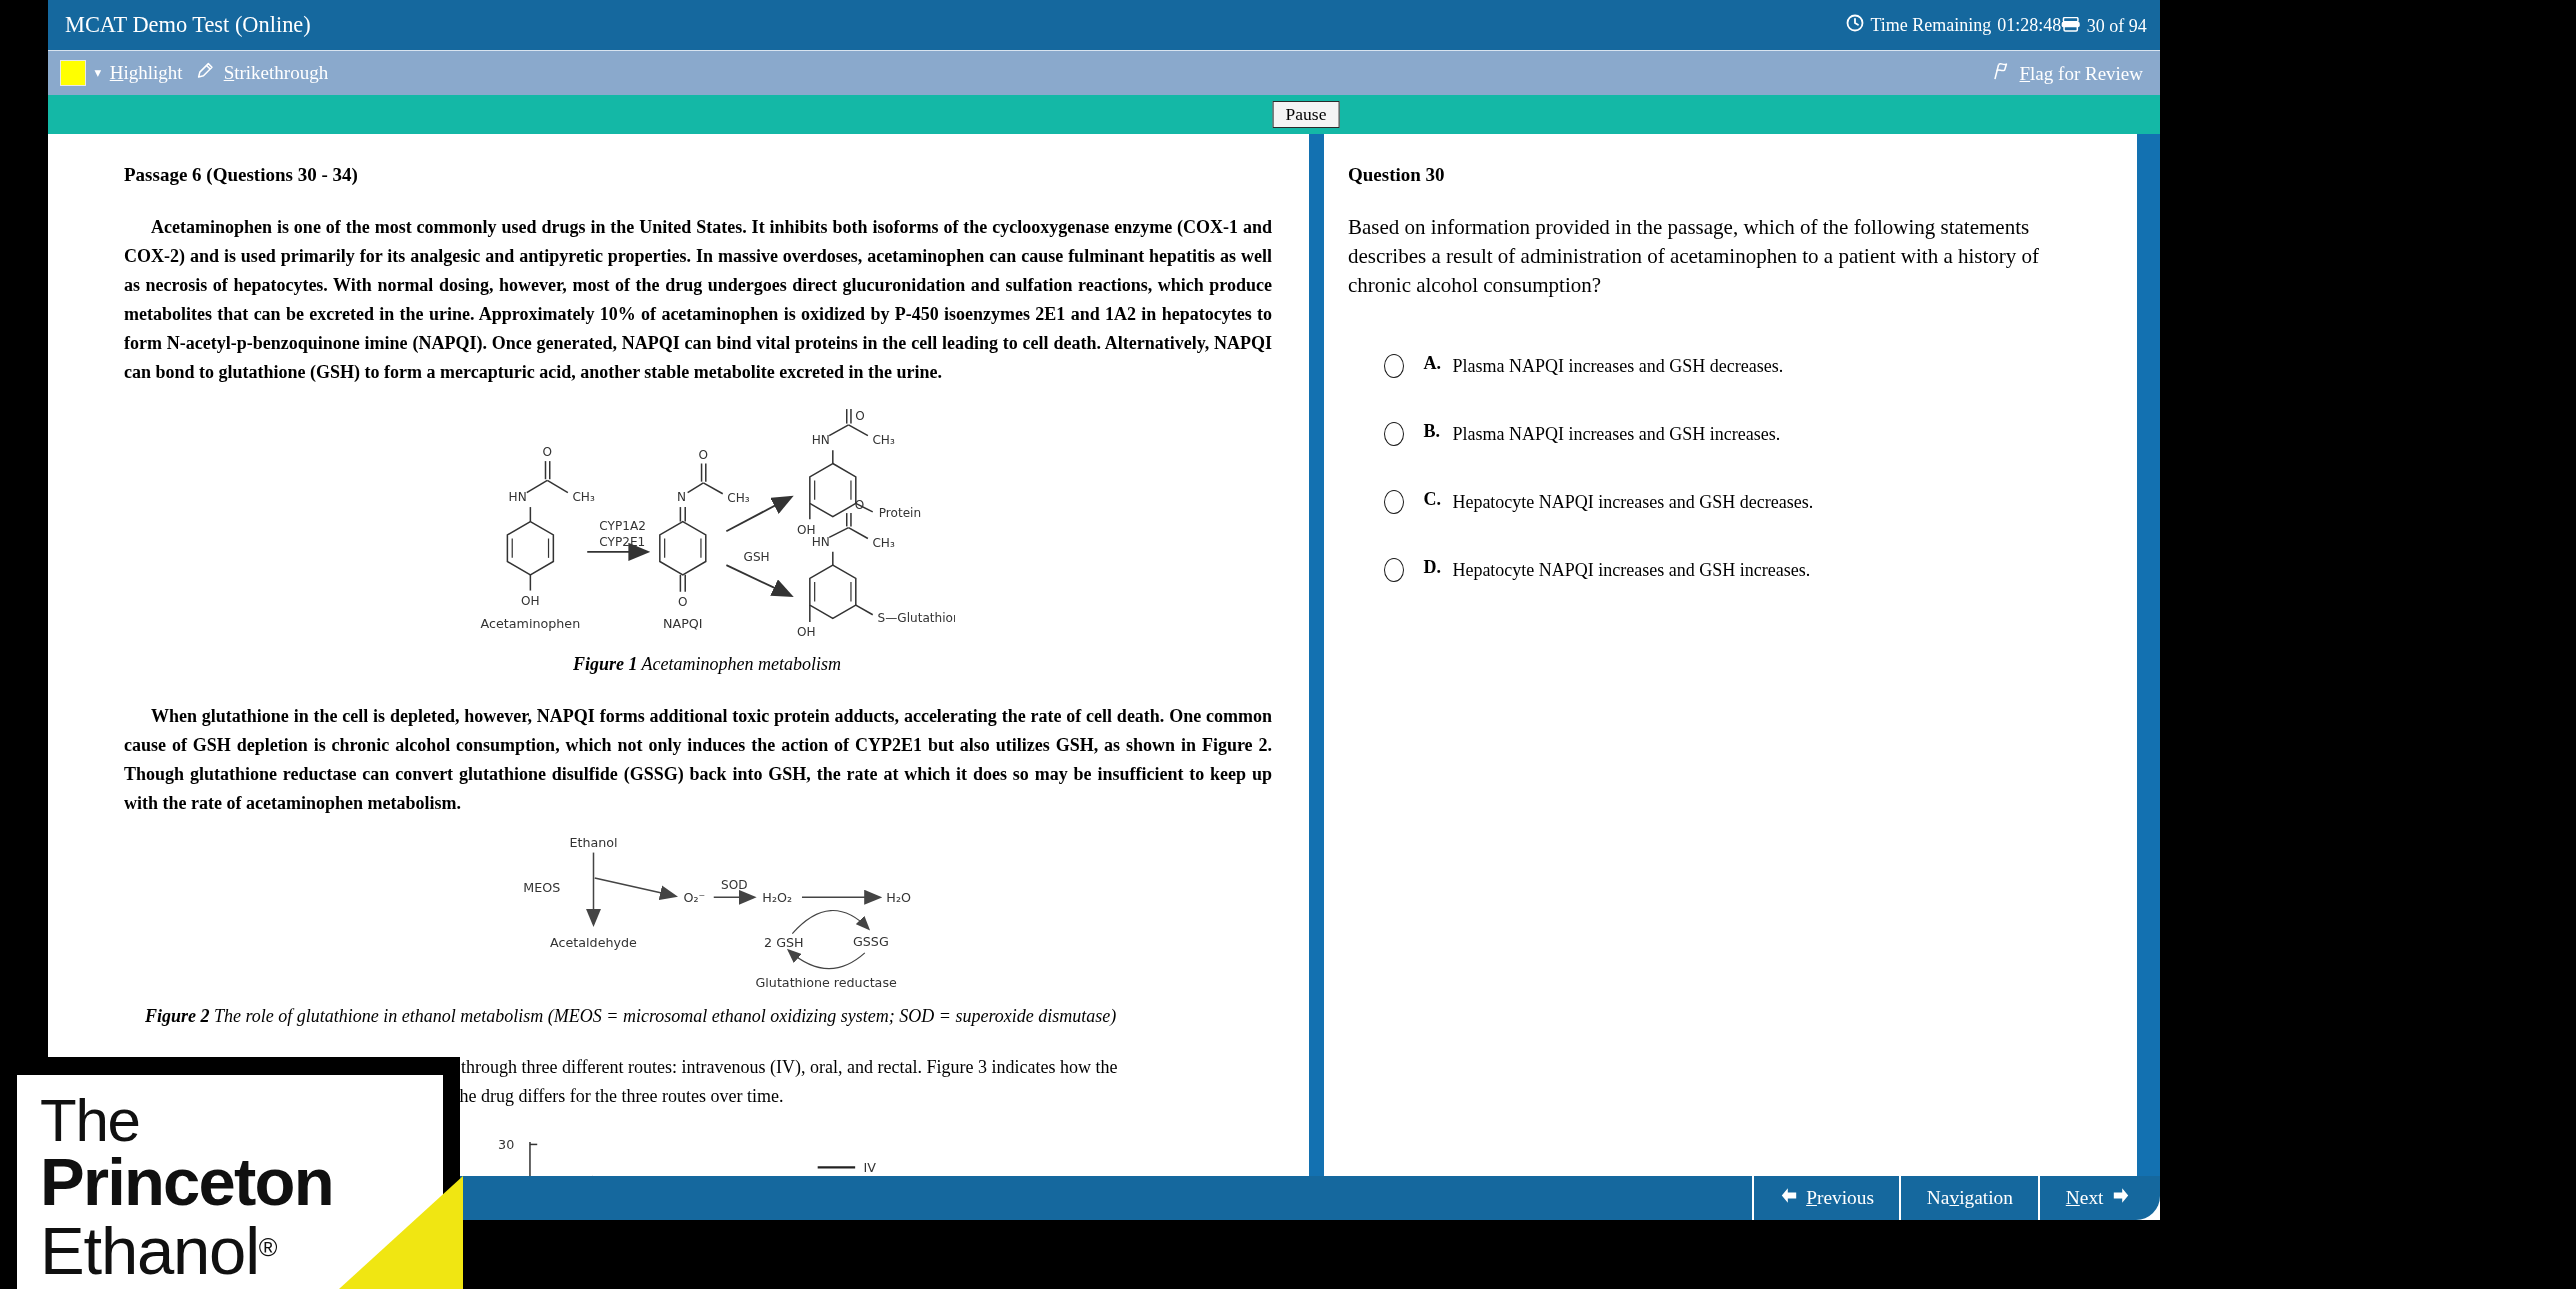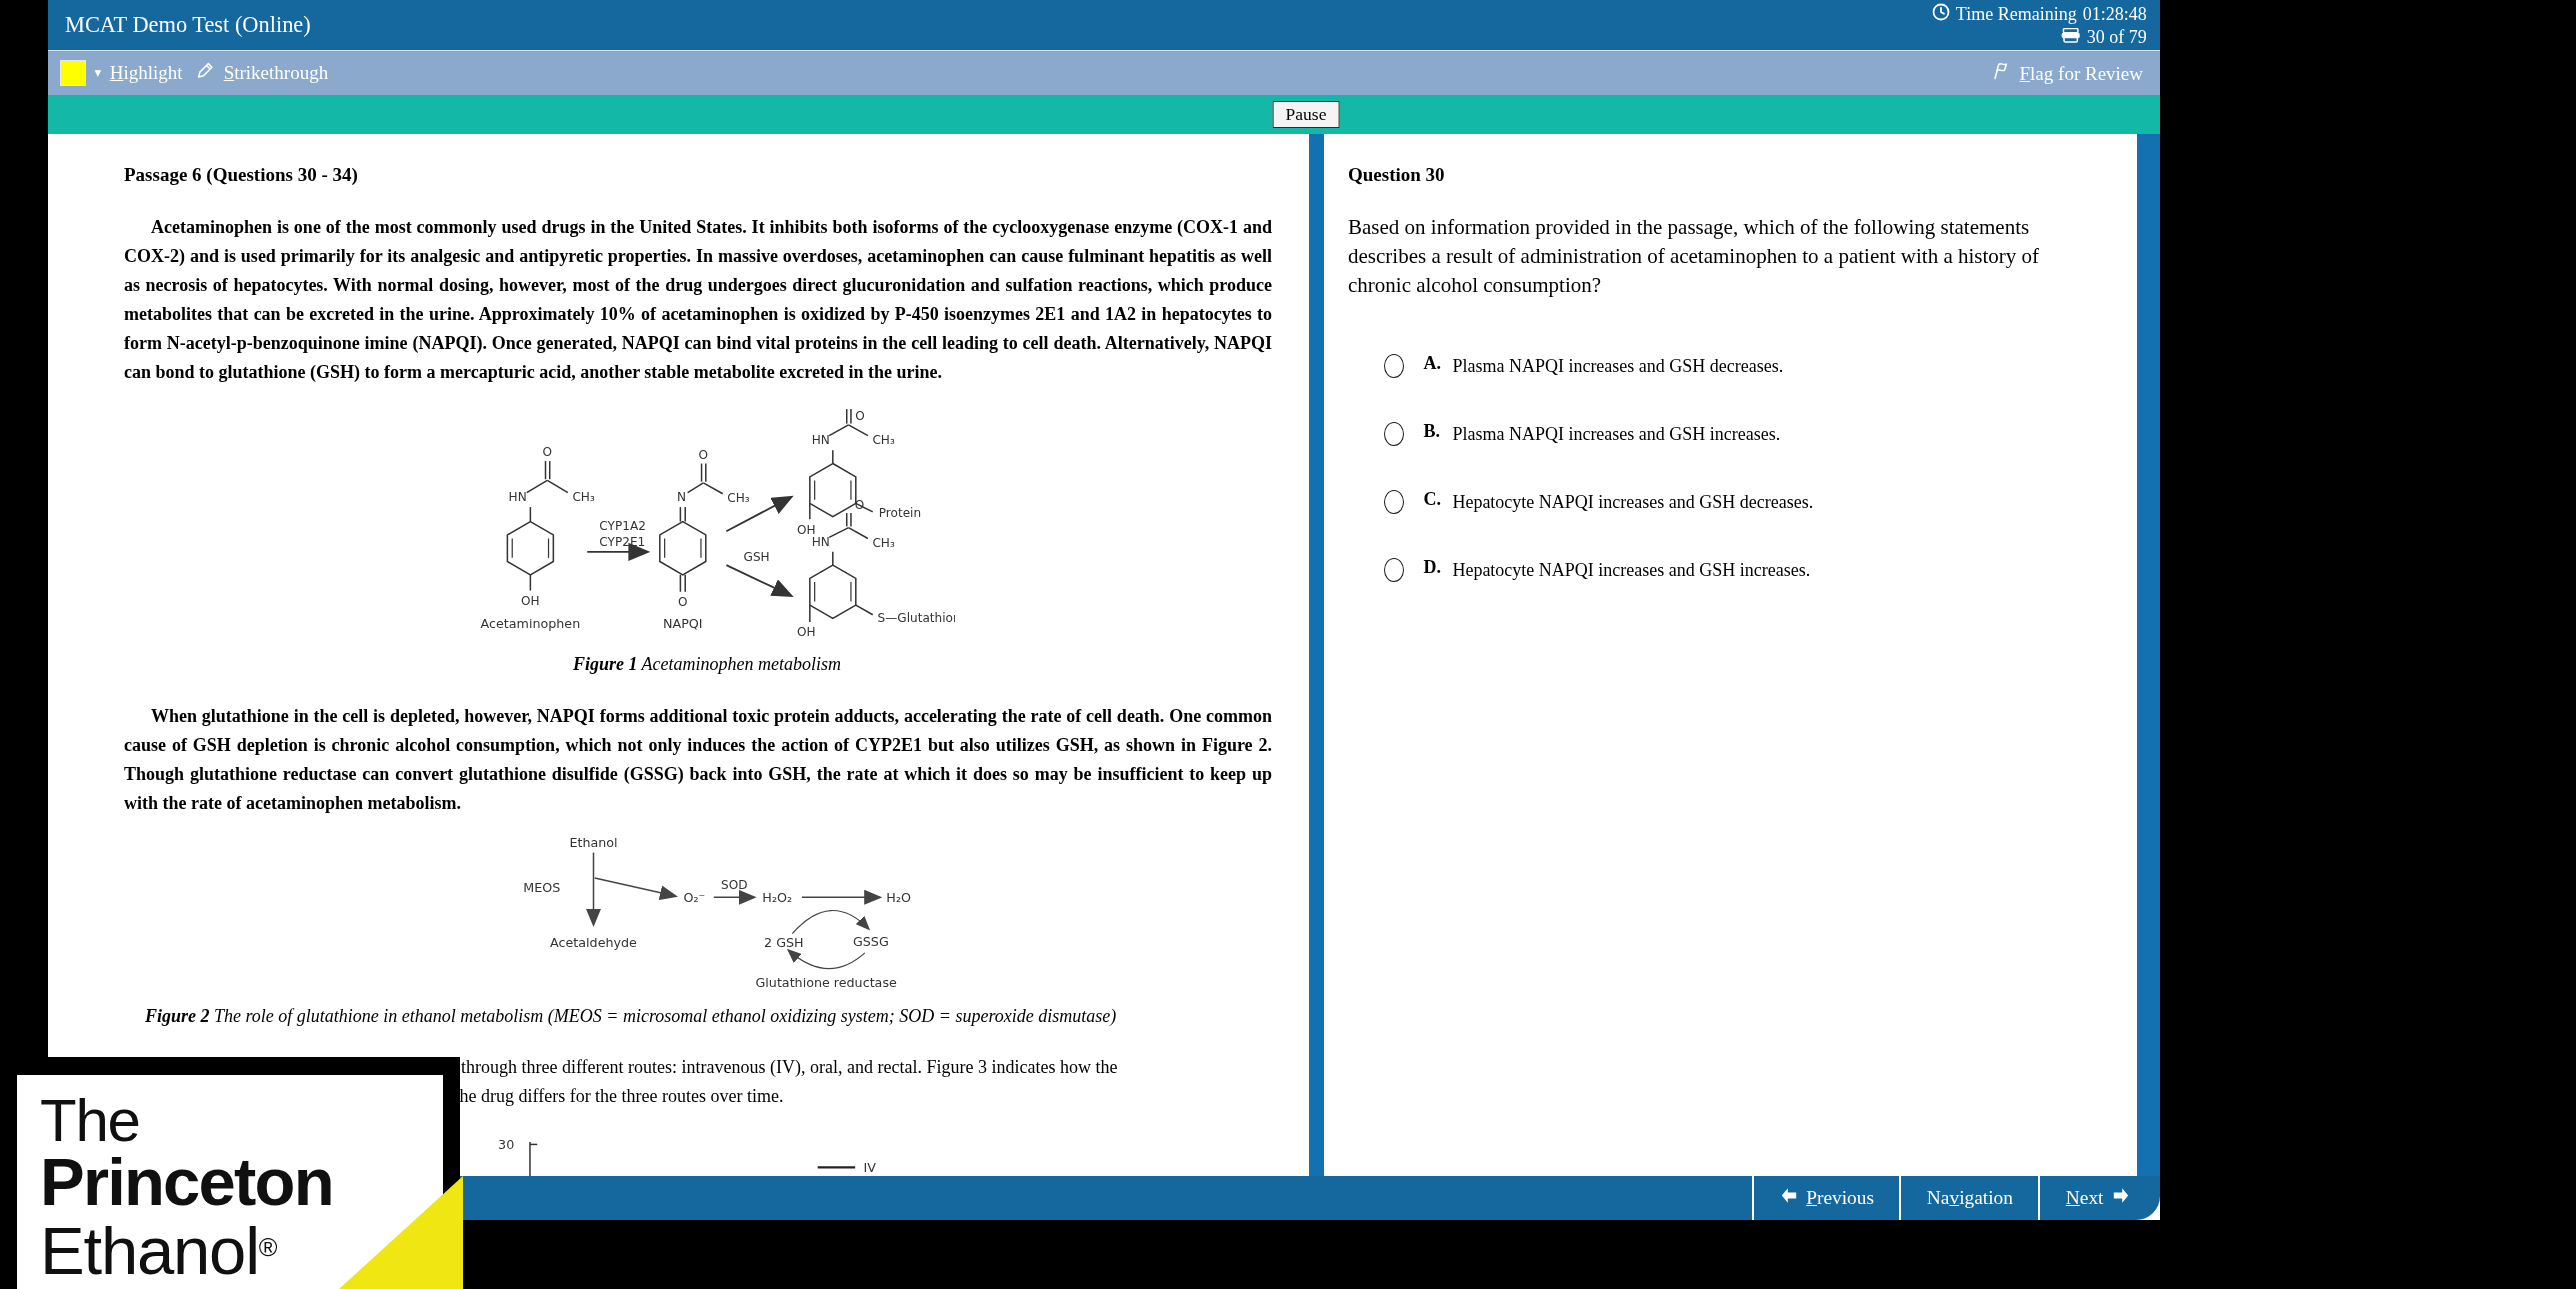"Time Remaining" .tb-right { flex-direction: column -> row }
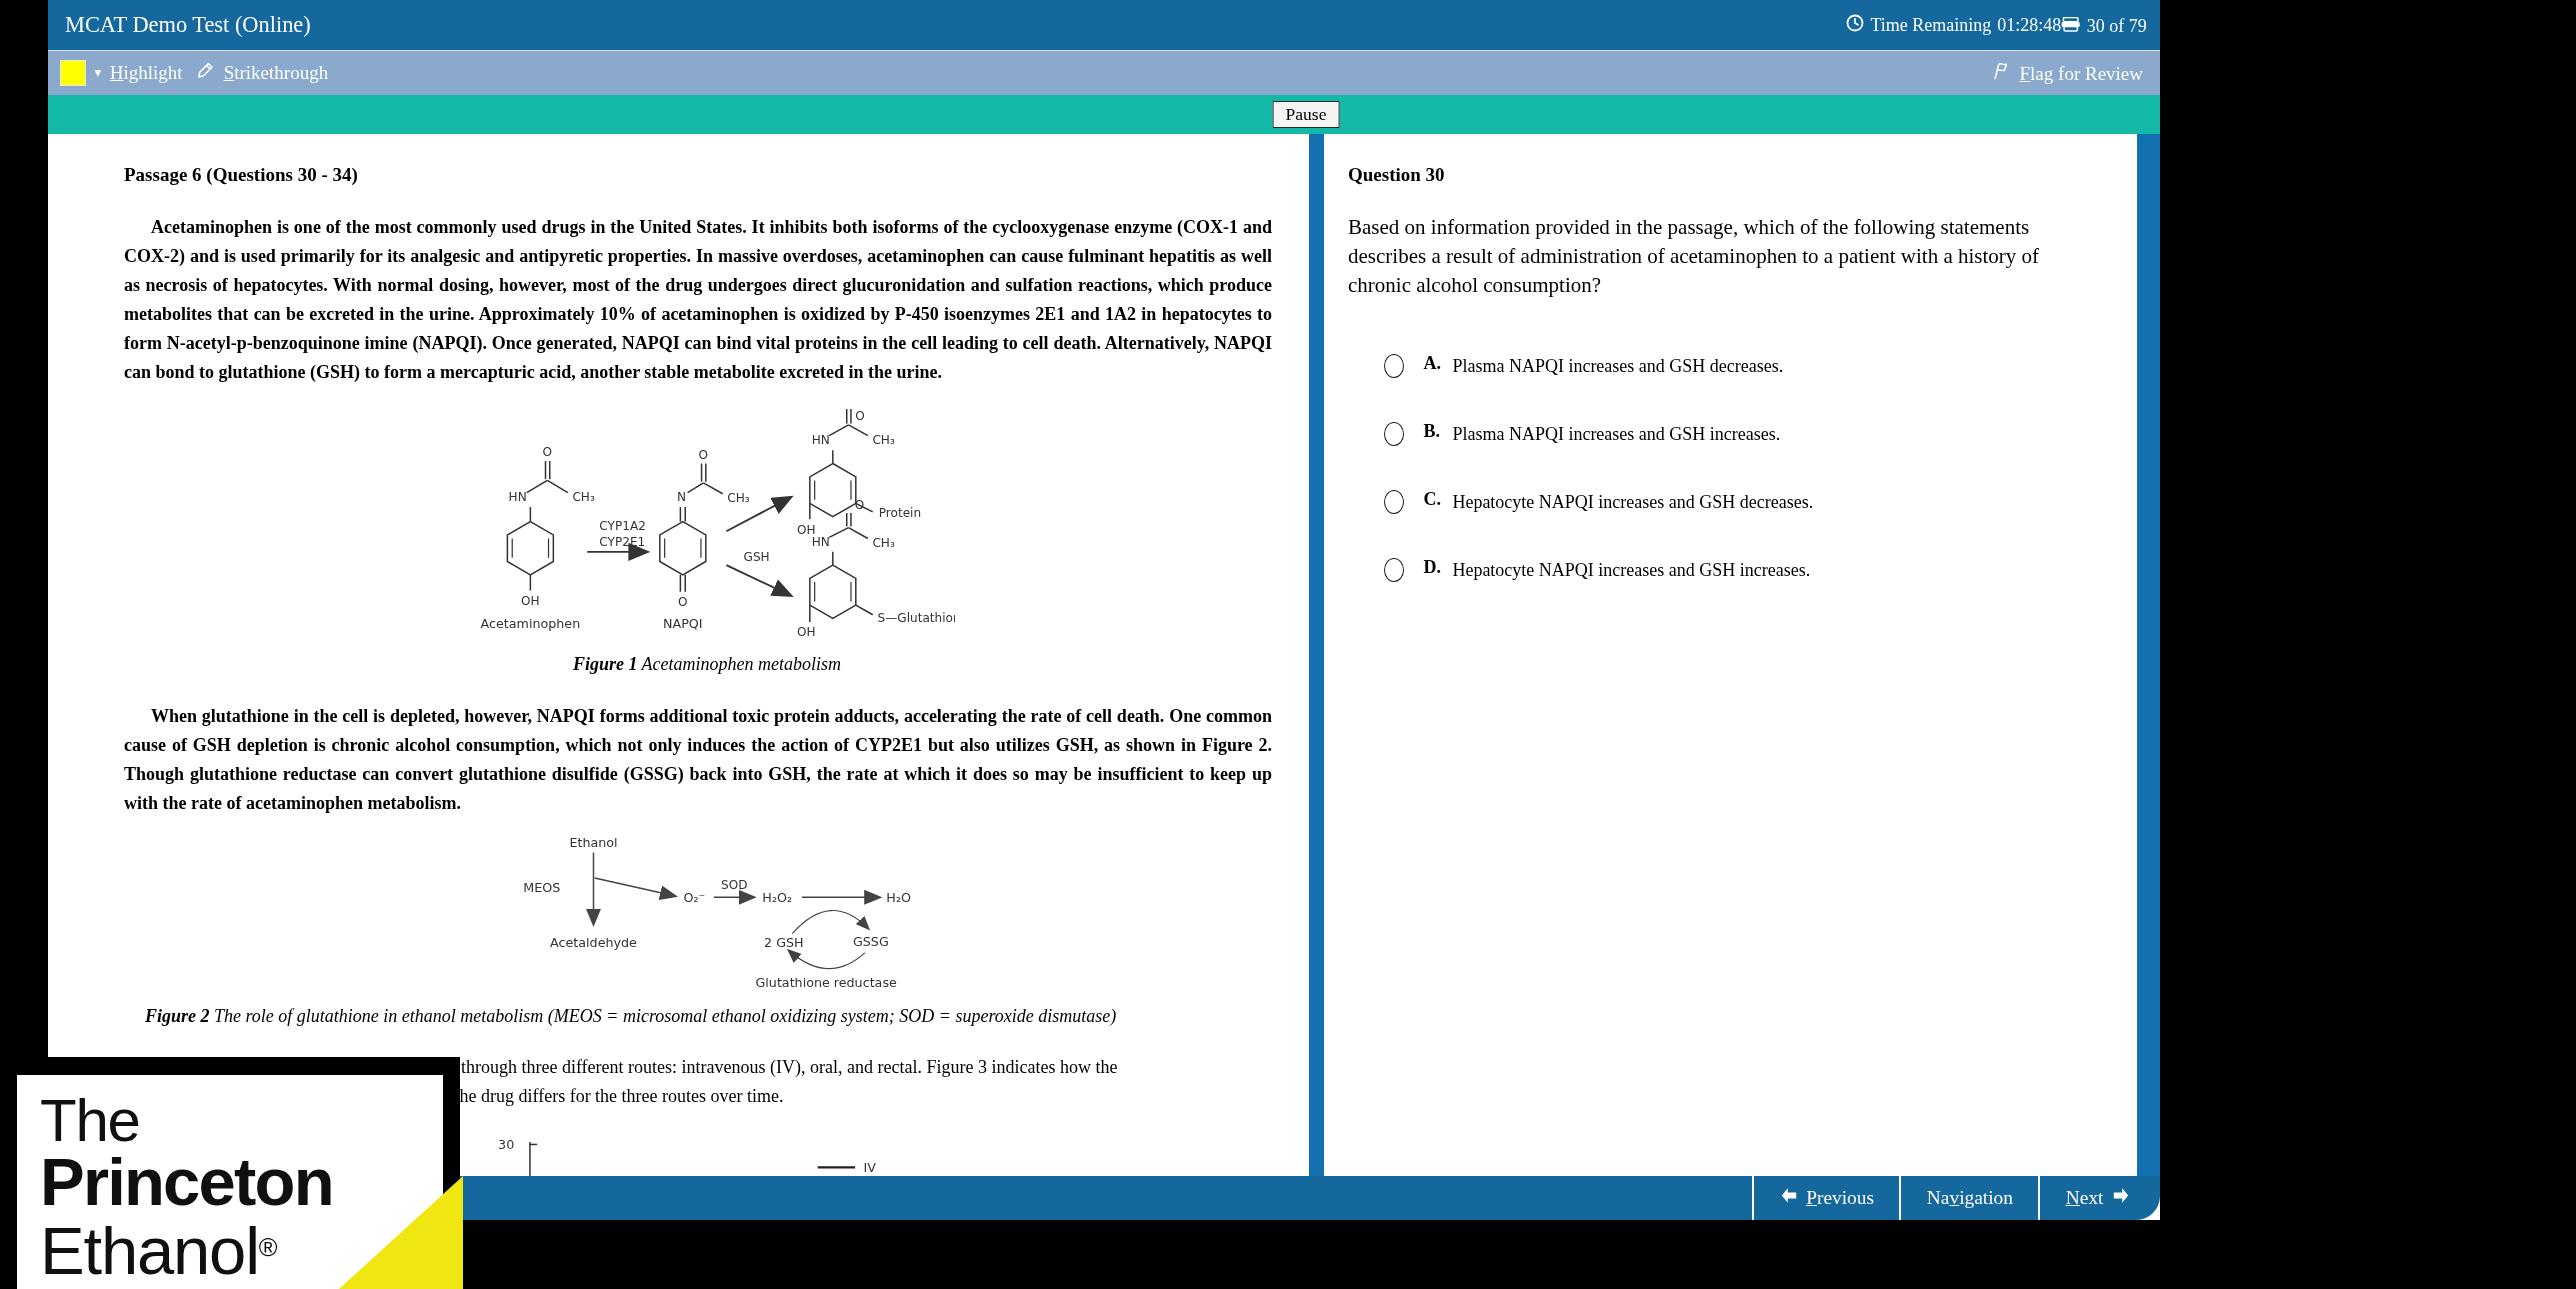"30 of 79" span { text: 79 -> 94 }
